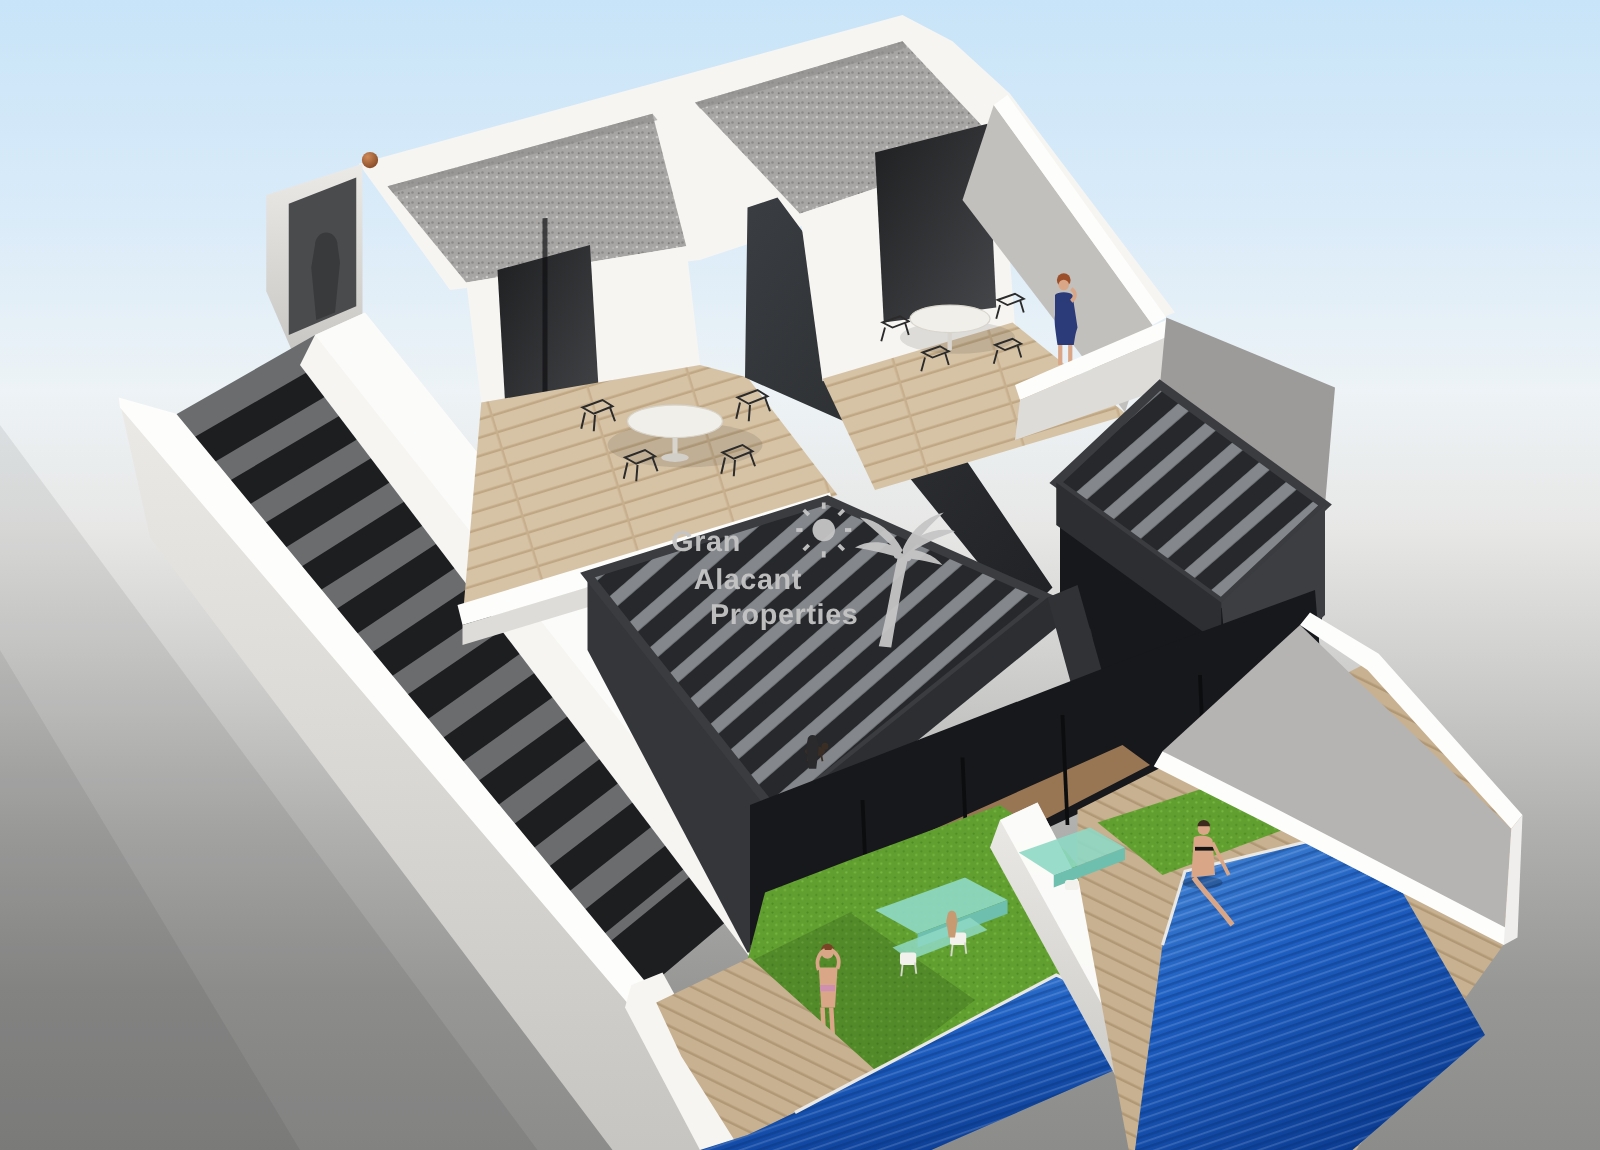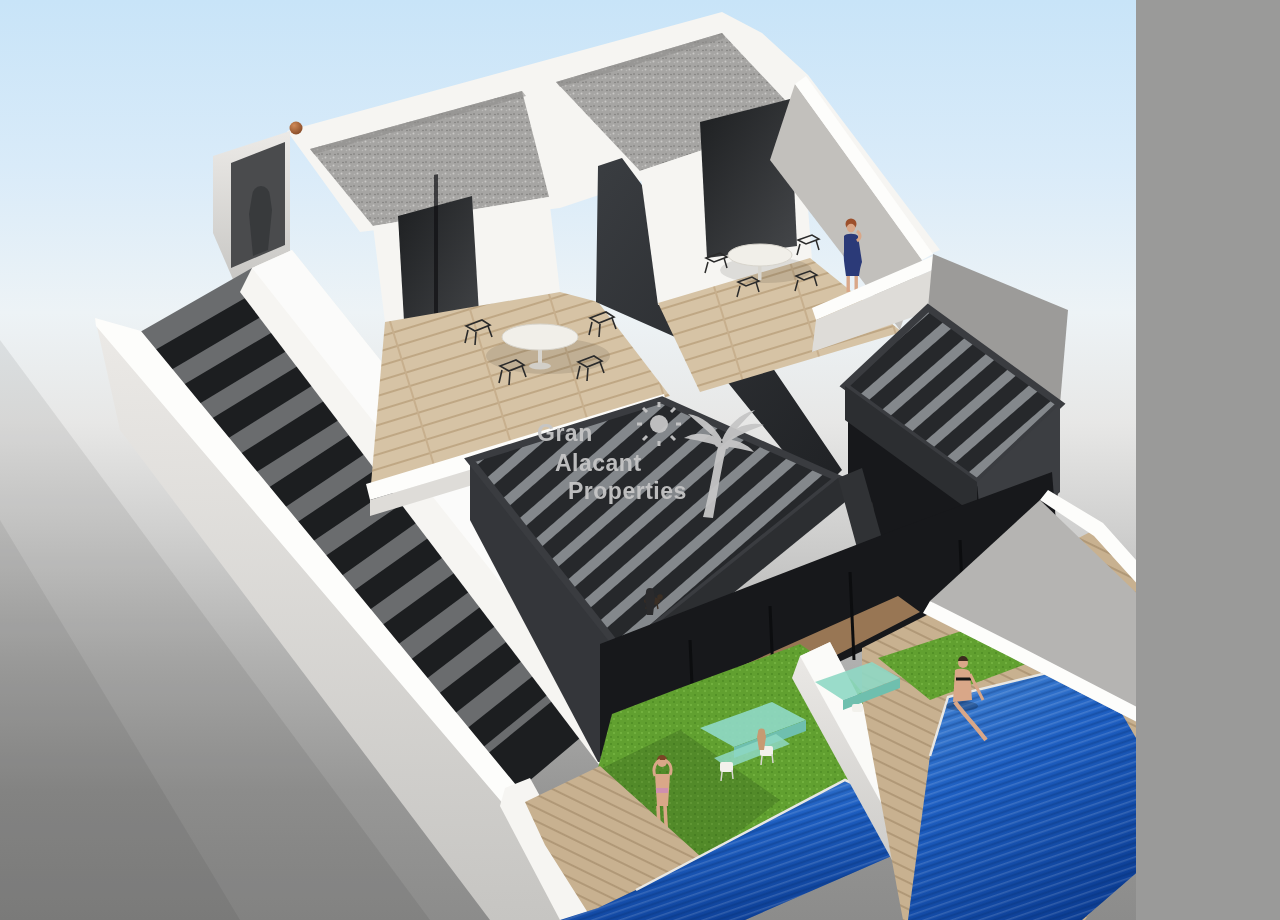"Gran" .stage { width: 1136px -> 1280px }
